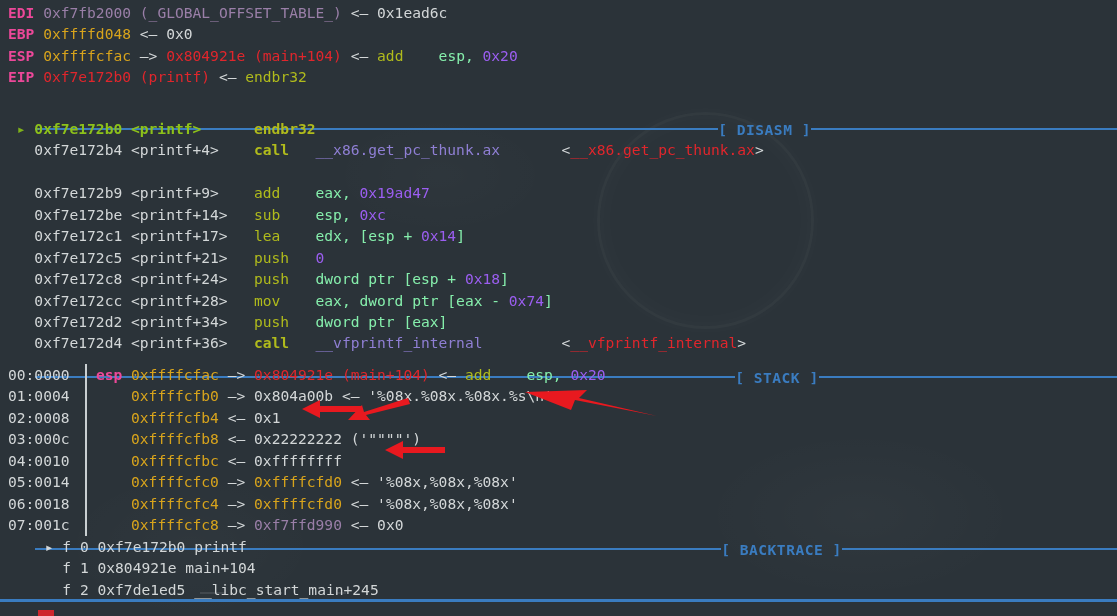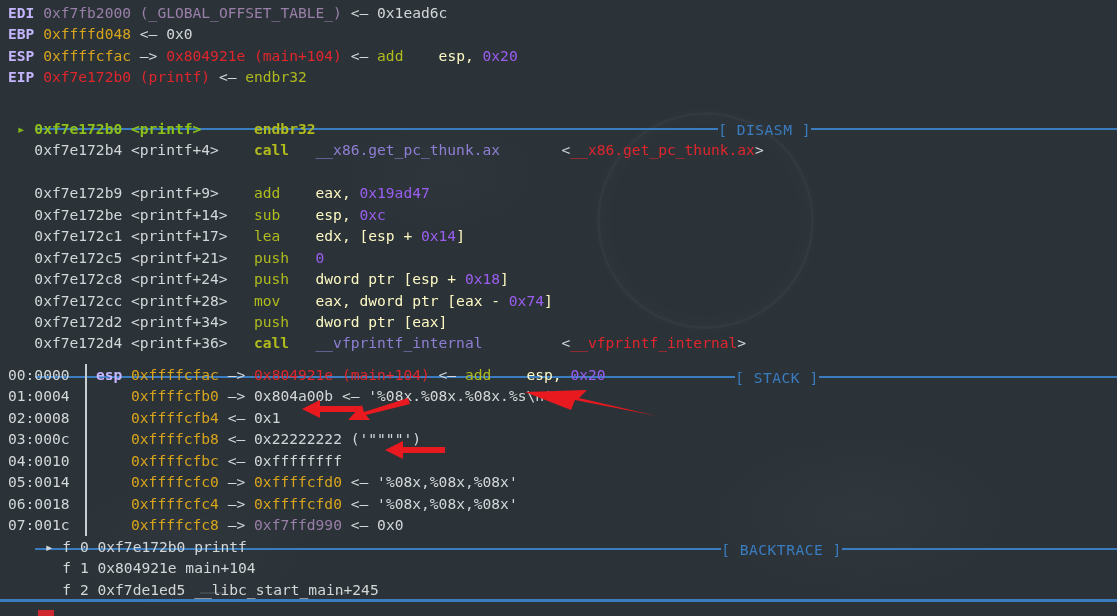"EDI" .c-bold { color: #c4b5fd -> #ec4899 }
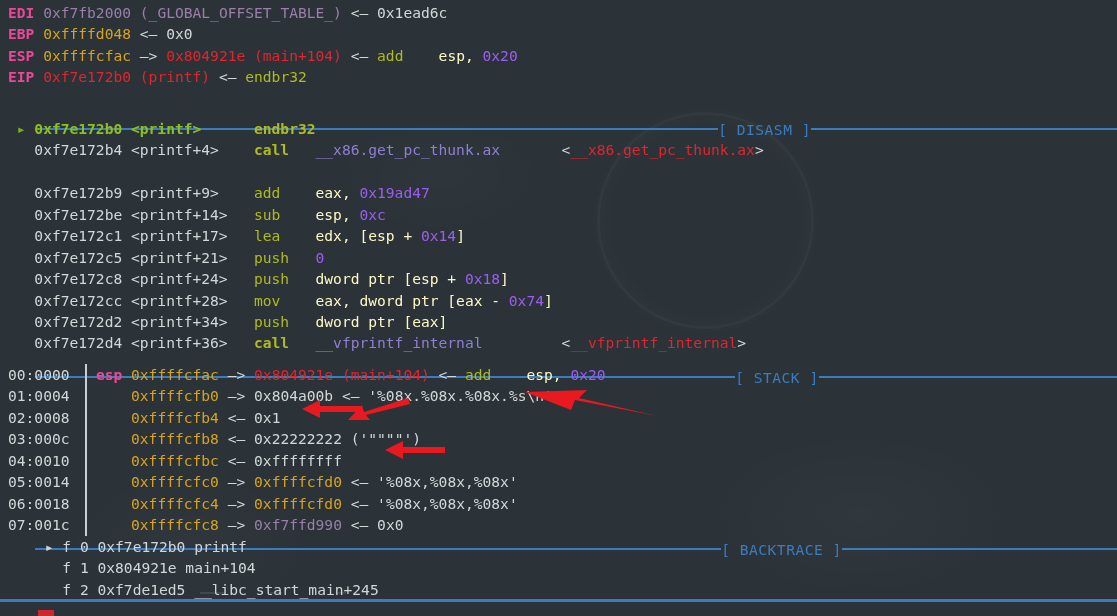"esp," .c-cyan { color: #fef9c3 -> #86efac }
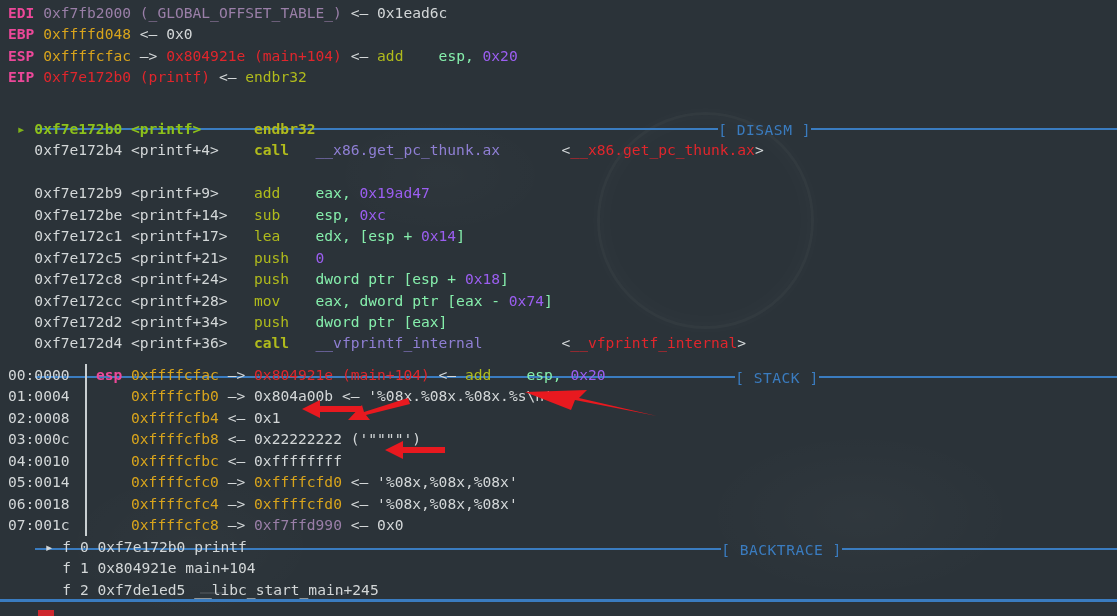"[ DISASM ]" .sep .lbl { font-weight: none -> bold }
